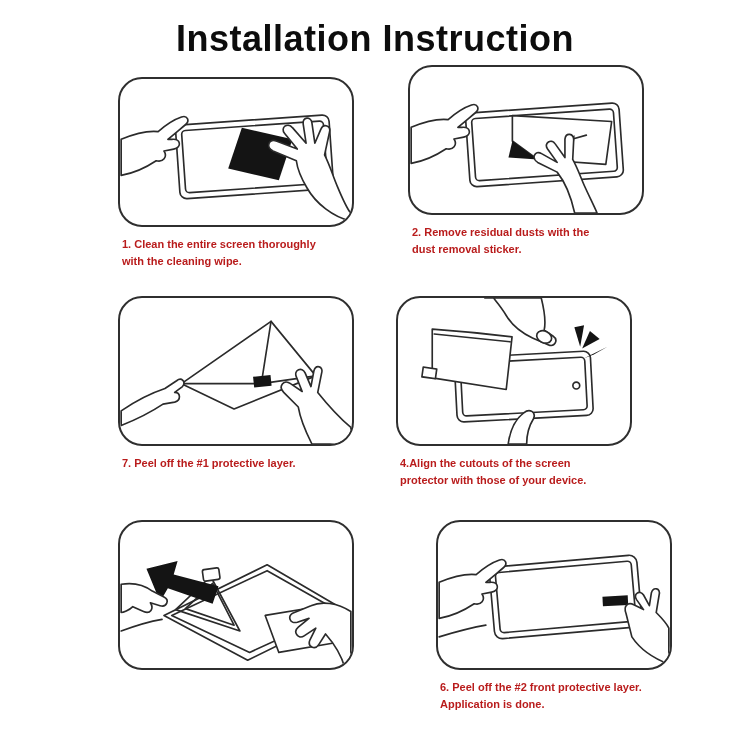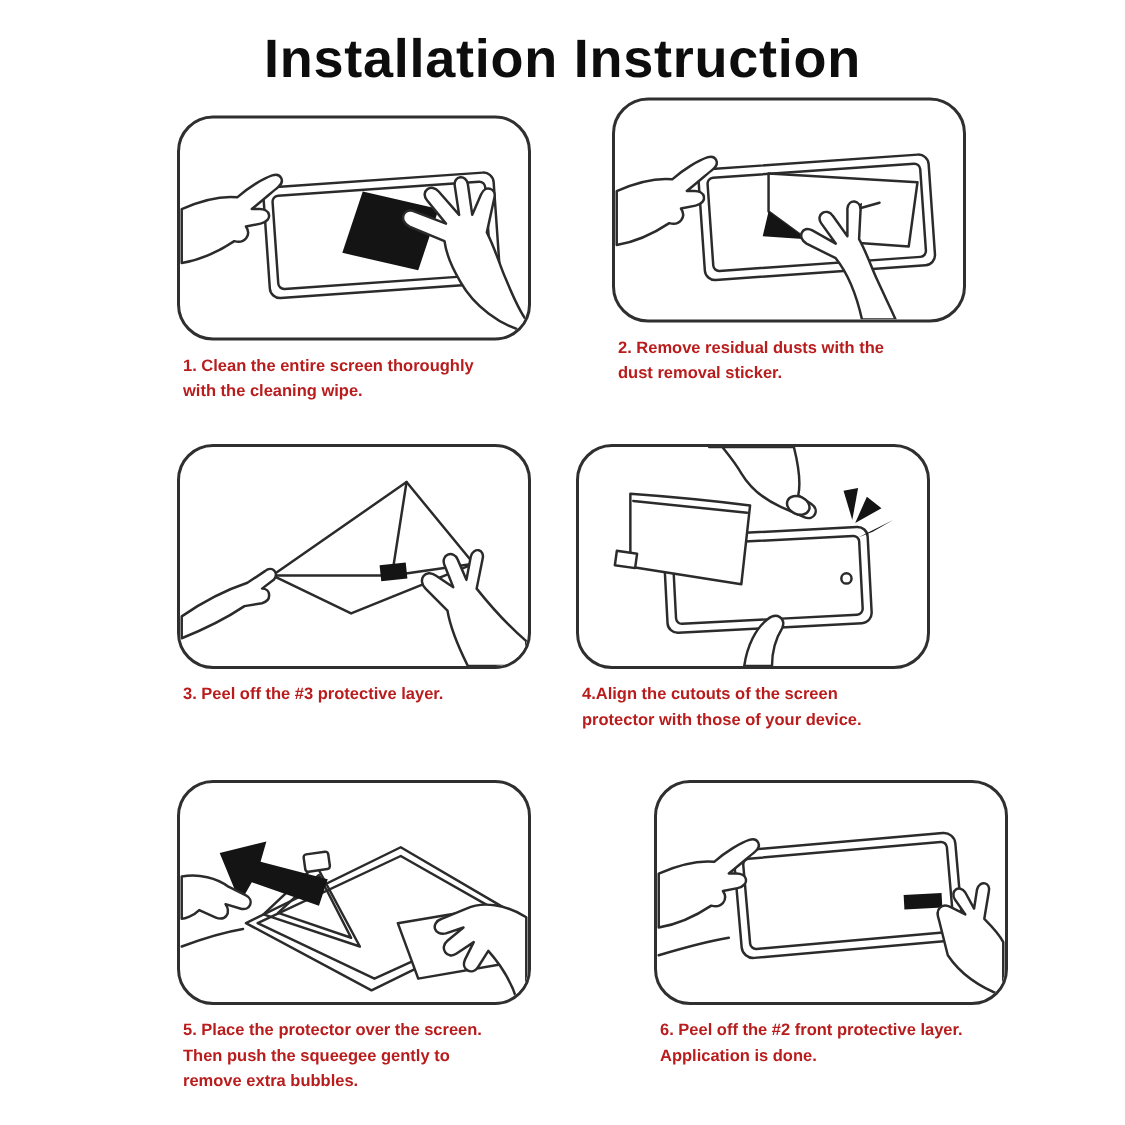"3. Peel off the #3" p.caption { text: 3. Peel off the #3 -> 7. Peel off the #1 }
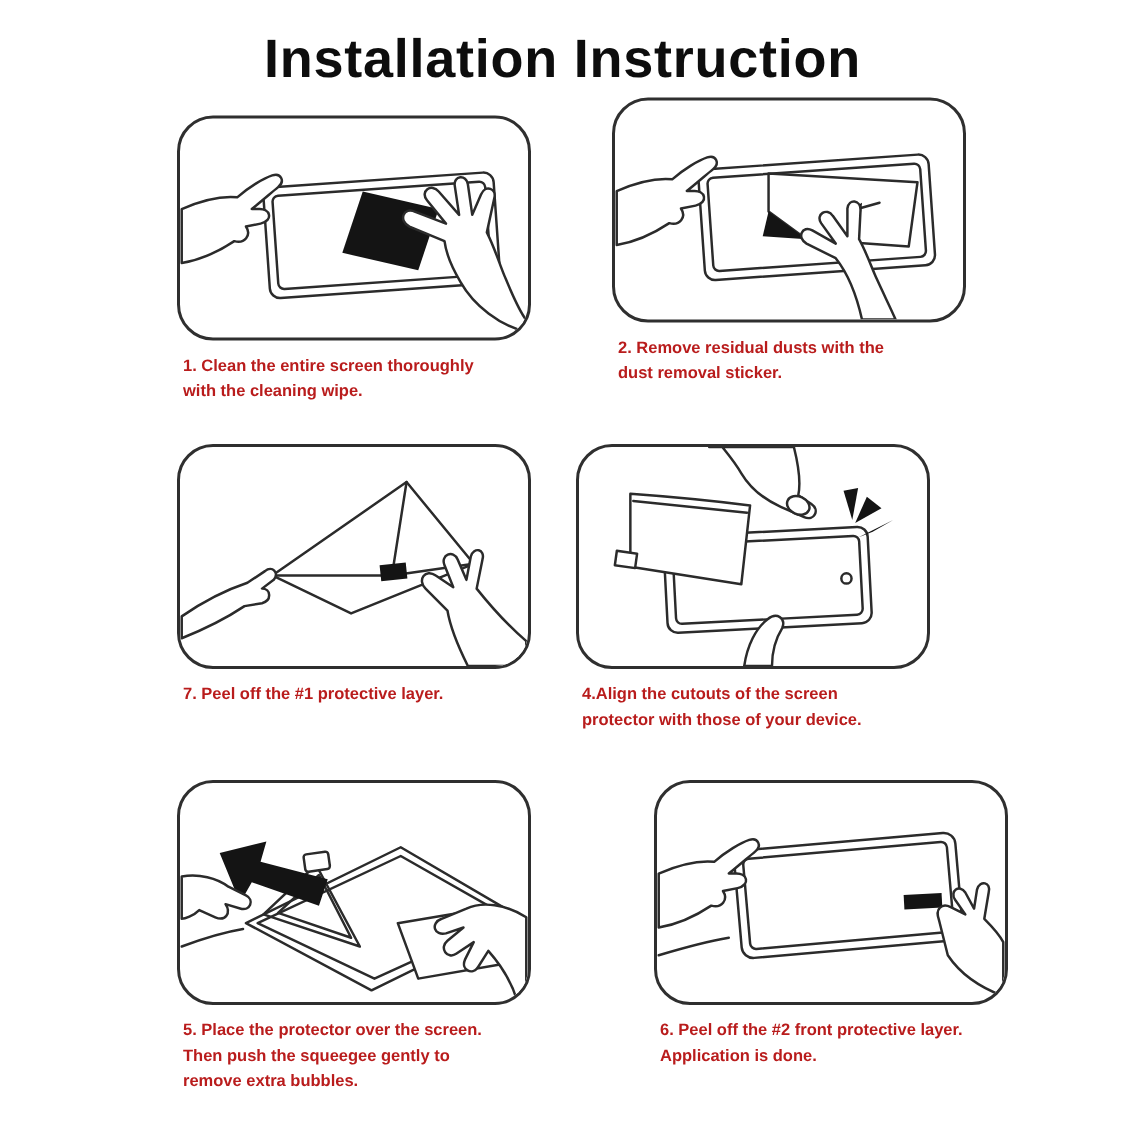"4.Align the cutouts of the" .c4 { left: 384px -> 396px }
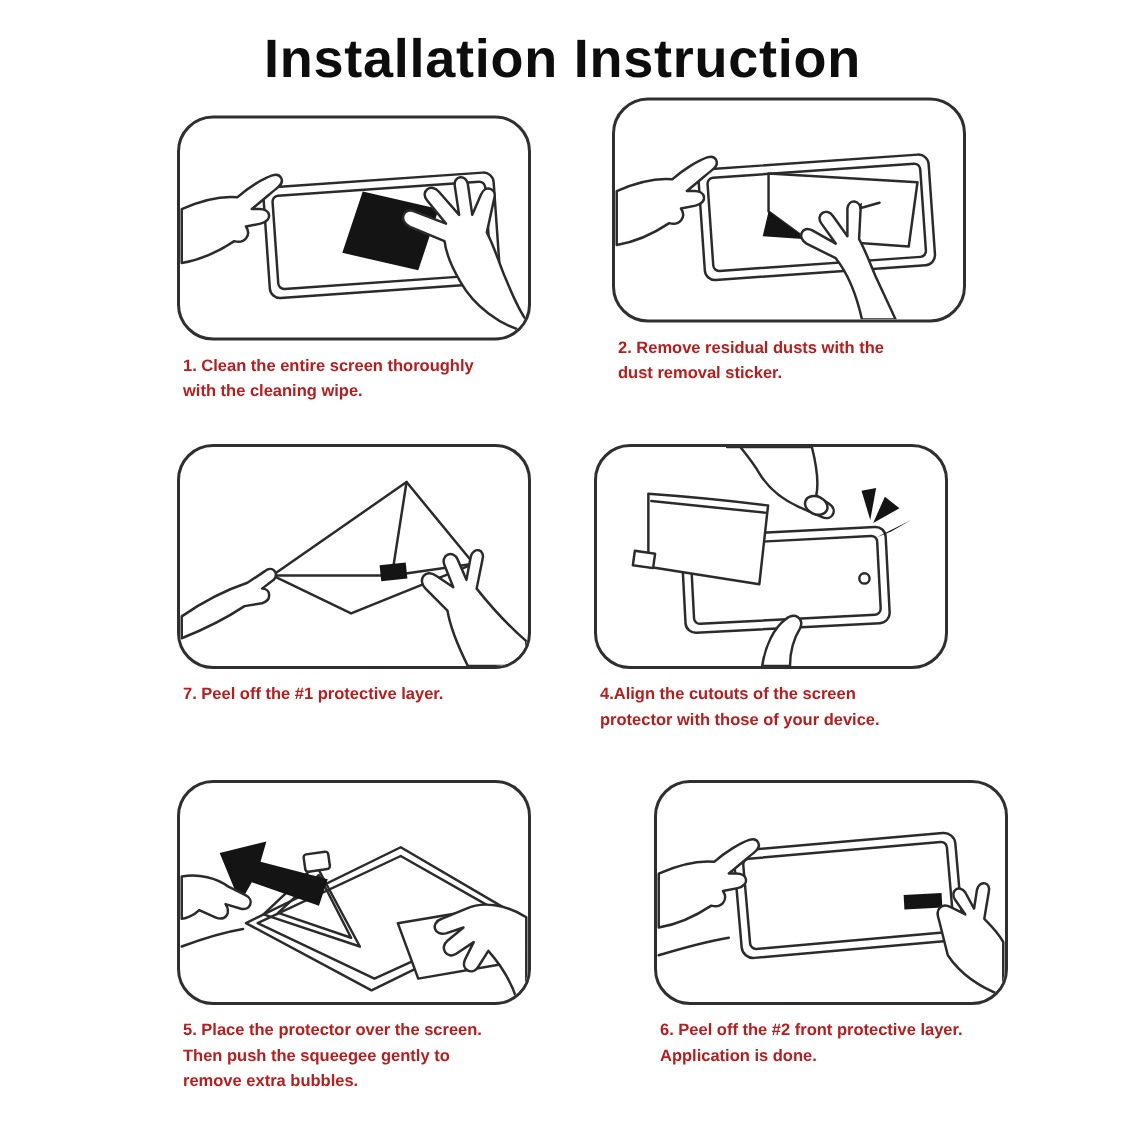"5. Place the protector over" p.caption { html: <p>5. Place the protector over the screen. Then push the squeegee gently to remove extra bubbles.</p> -> none }
